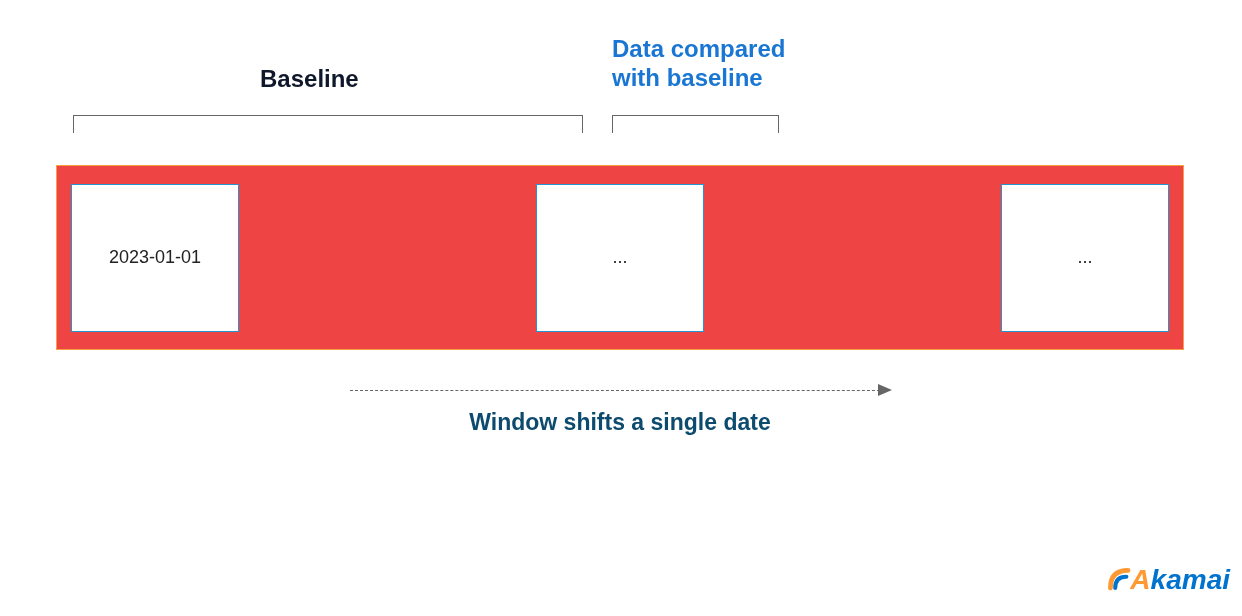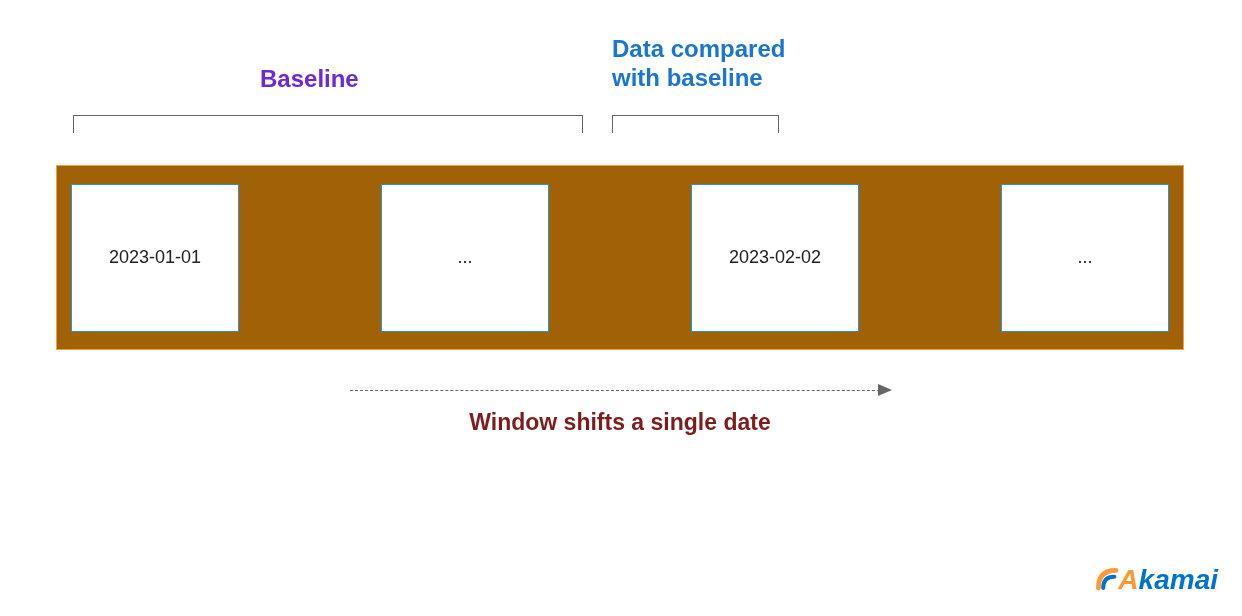"Baseline" .label-baseline { color: #6d28d9 -> #0f172a }
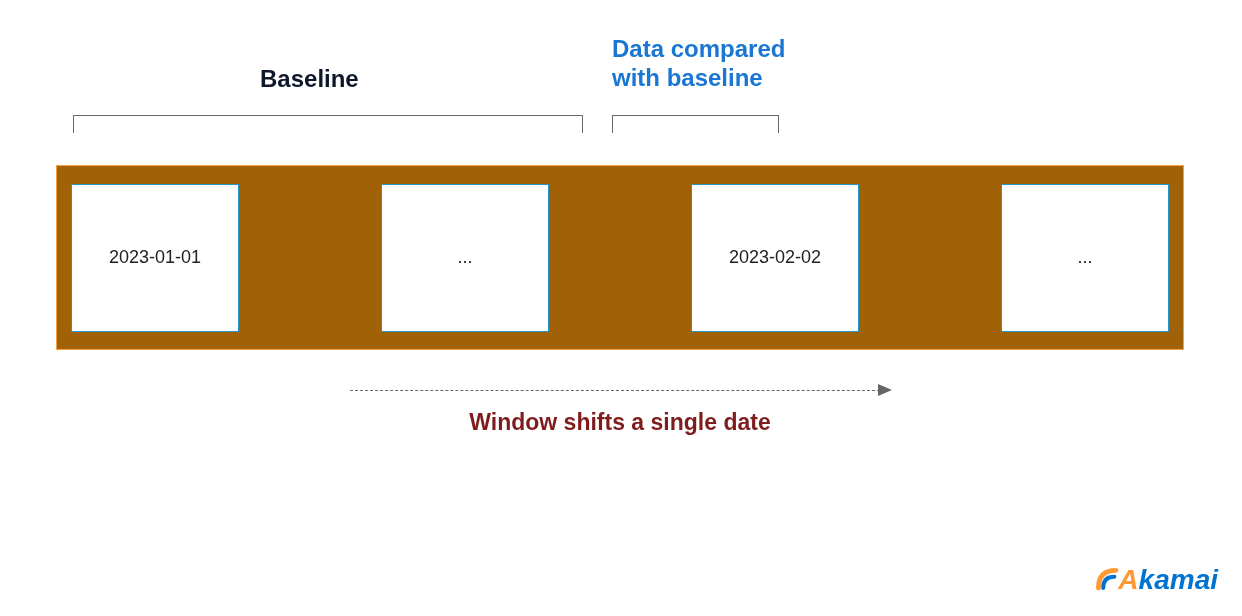"2023-01-01" .window { background: #a16207 -> #ef4444 }
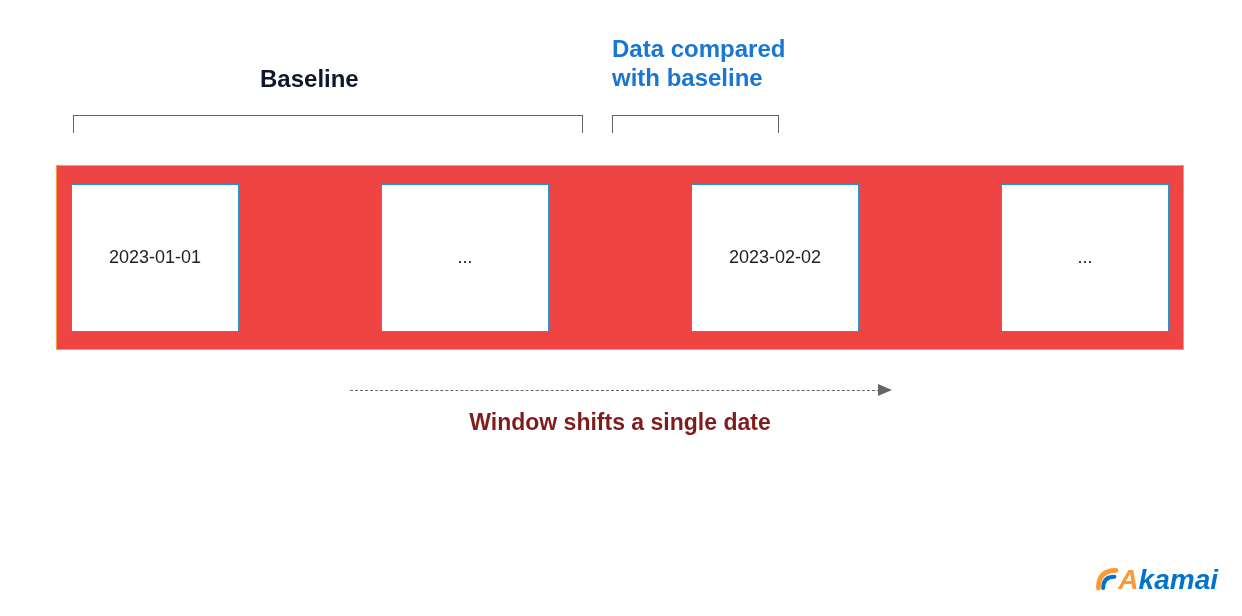"2023-02-02" div.date-box { html: <div>2023-02-02</div> -> none }
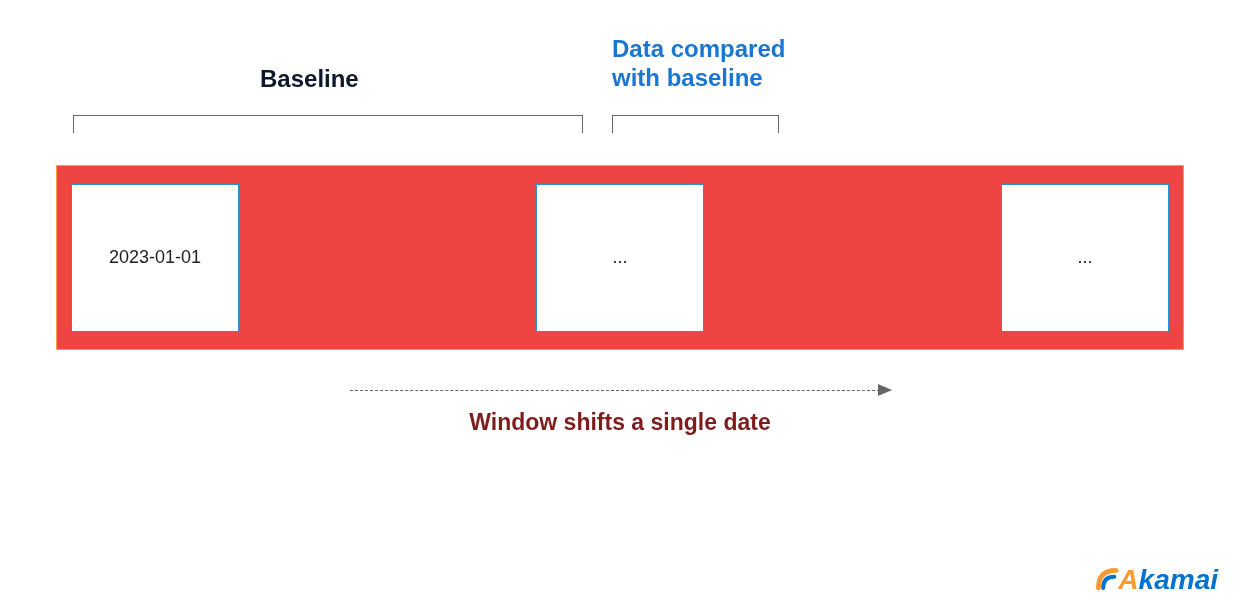"Window shifts a single date" .arrow-label { color: #7f1d1d -> #0c4a6e }
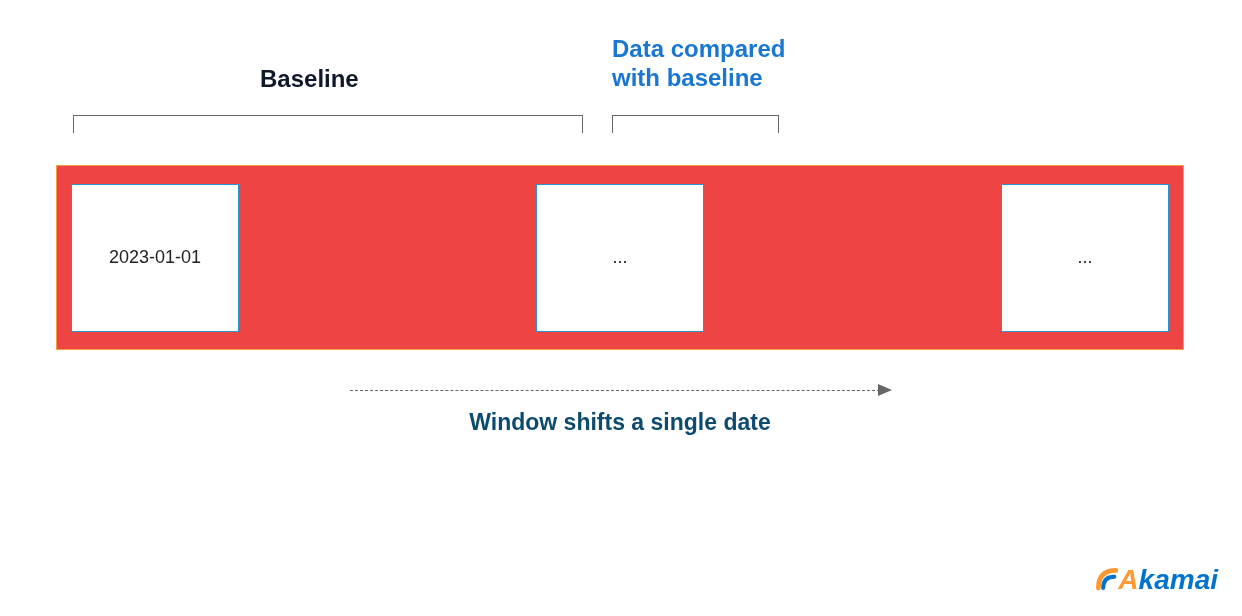"Akamai" .logo { right: 24px -> 12px }
